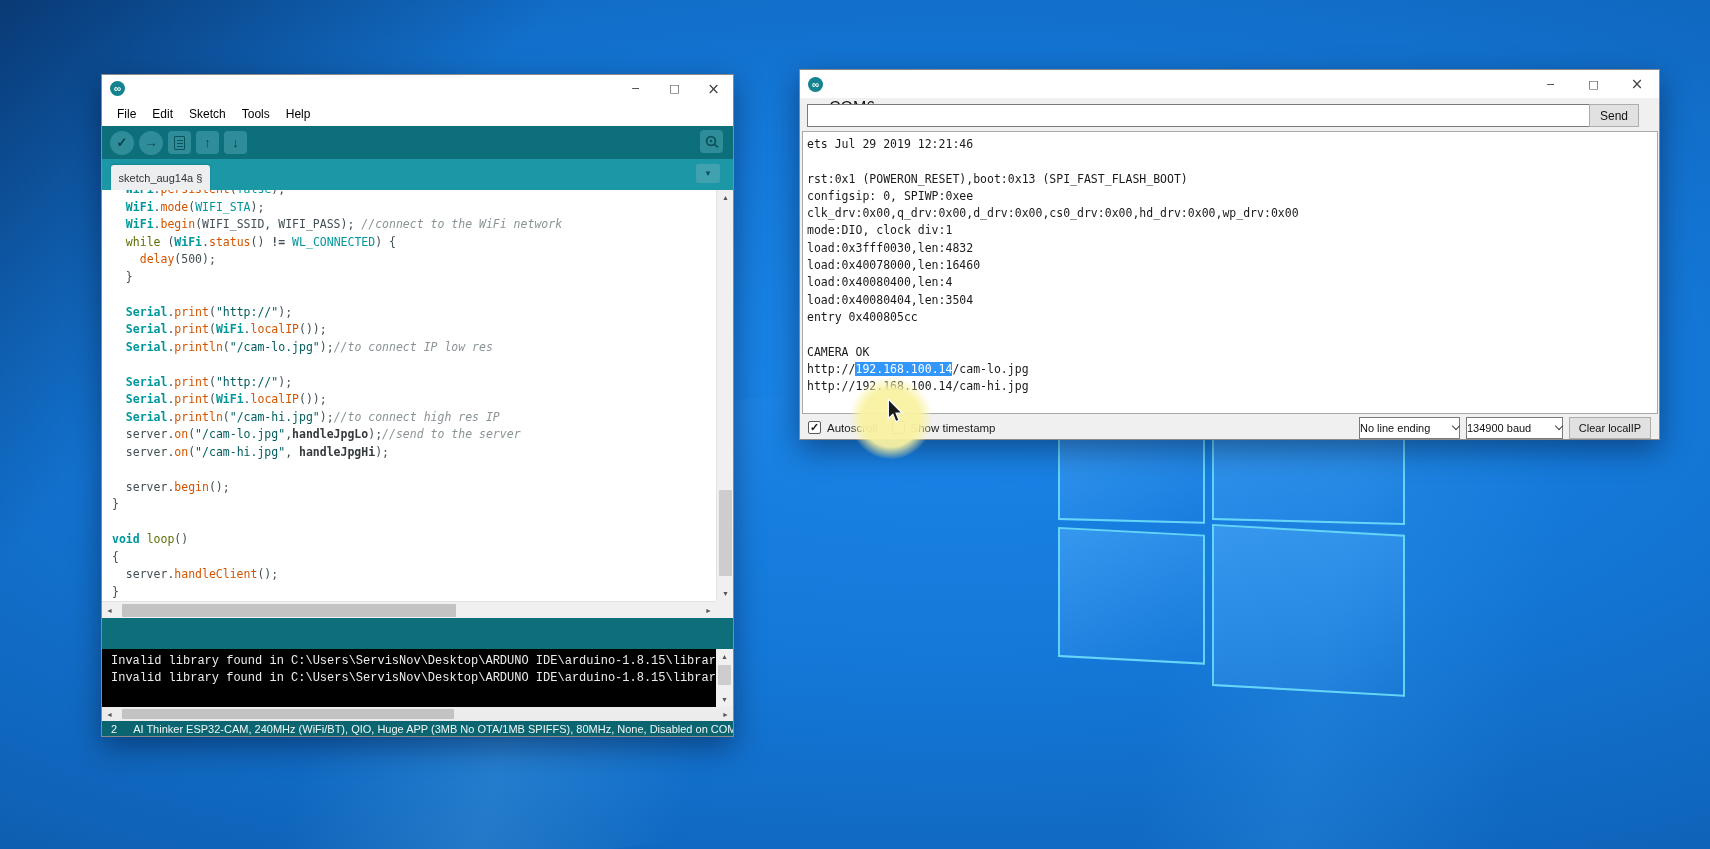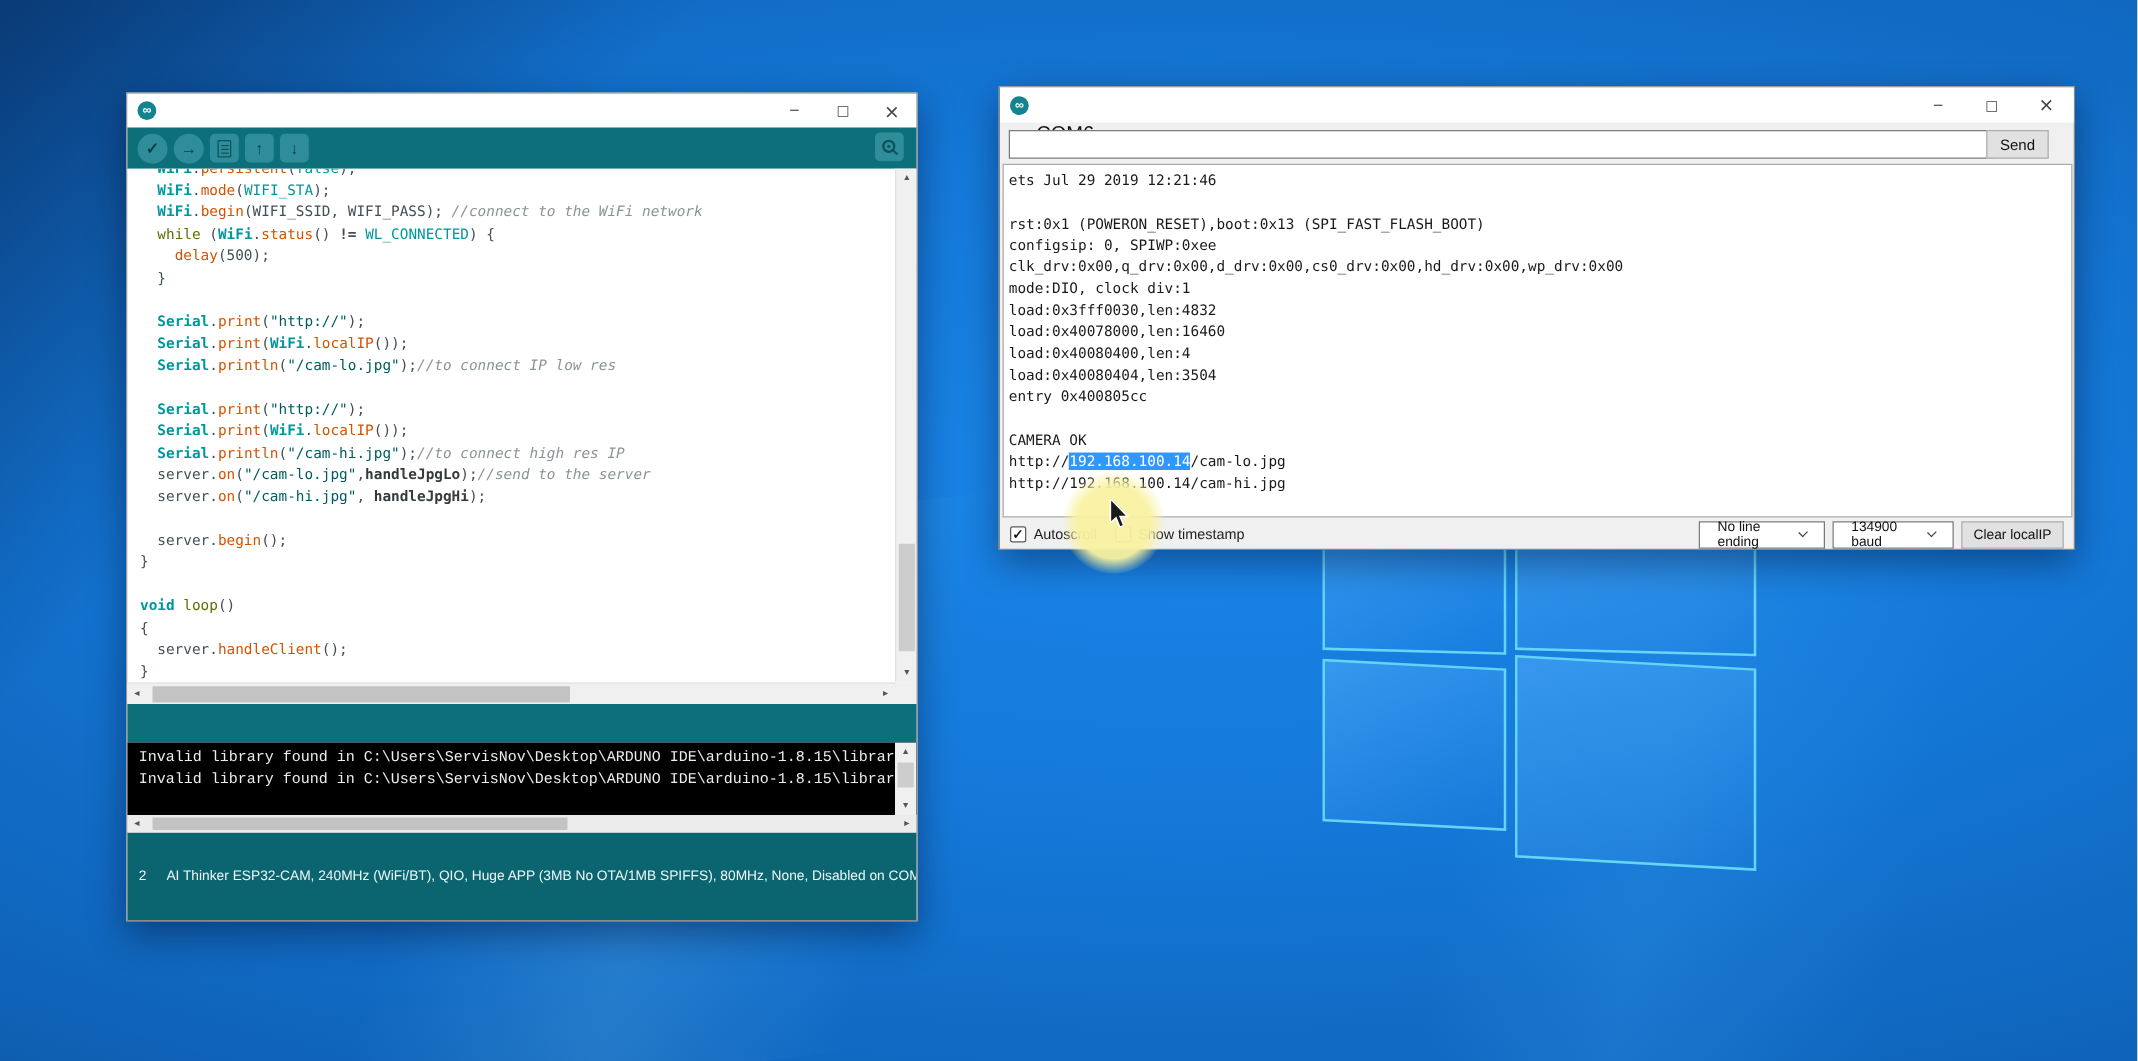"File" div.menubar { html: none -> <div> <span>File</span> <span>Edit</span> <span>Sketch</span> <span>Tools</span> <span>Help</span> </div> }
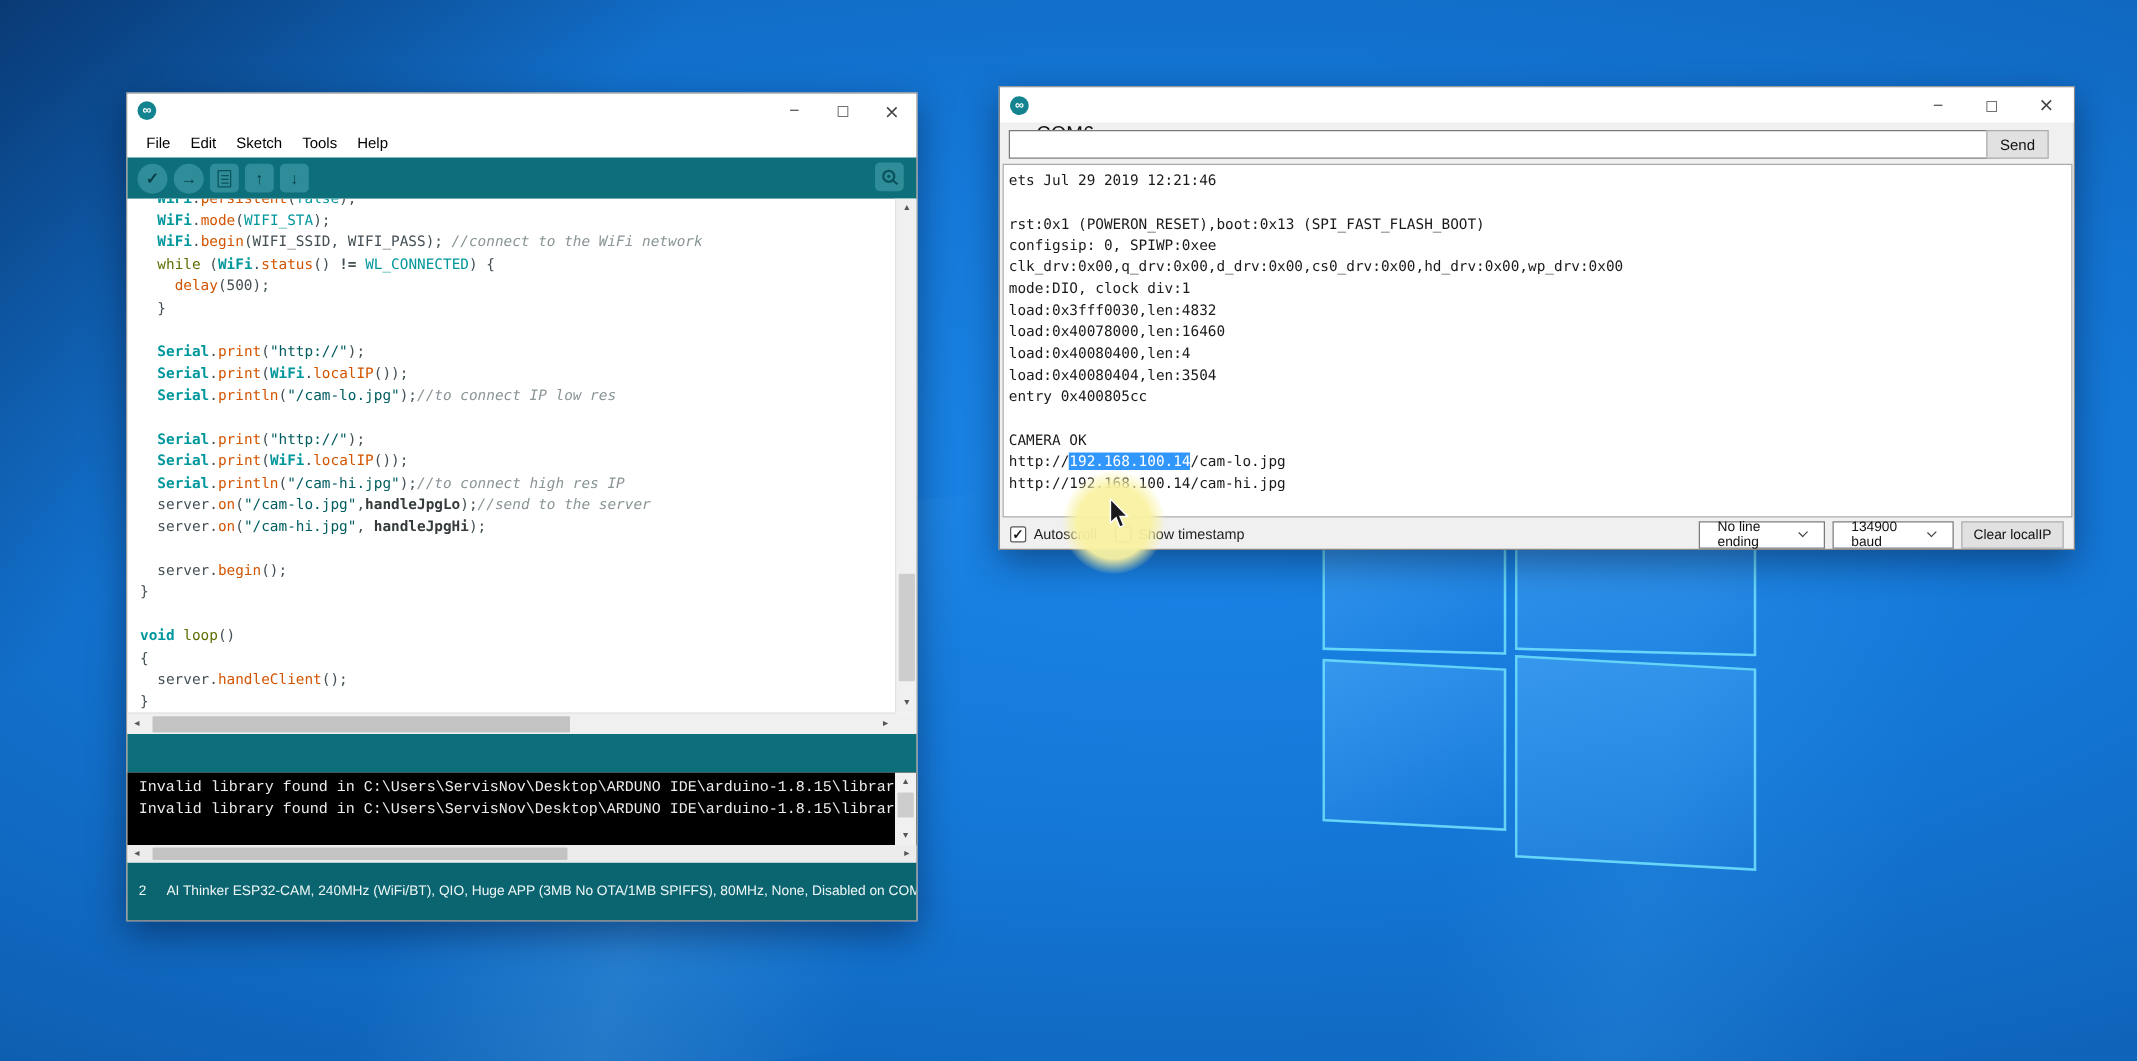"sketch_aug14a §" div.tabbar { html: none -> <div> <div>sketch_aug14a §</div> <div> <span>▼</span> </div> </div> }
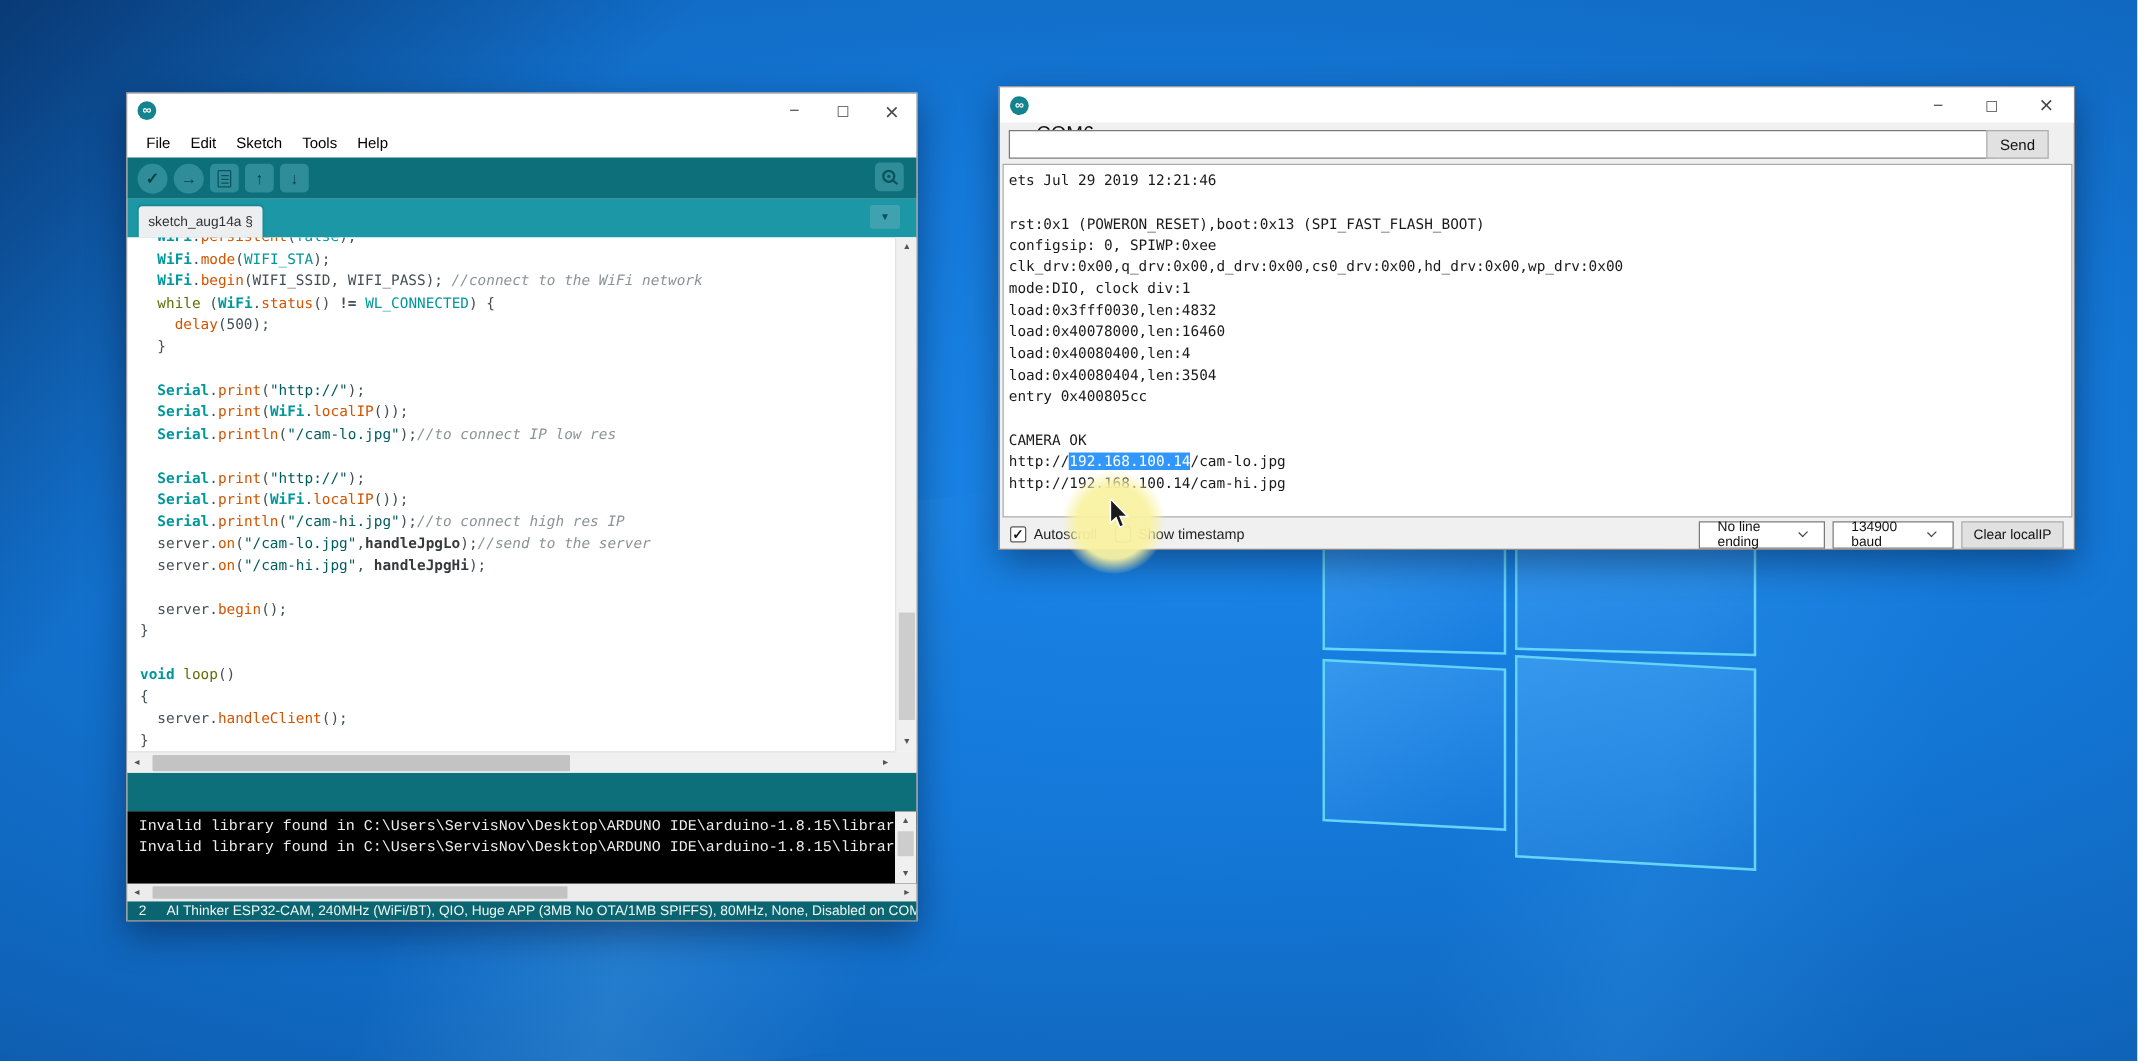"No line ending" .combo { padding: 0 14px -> 0 0 }
